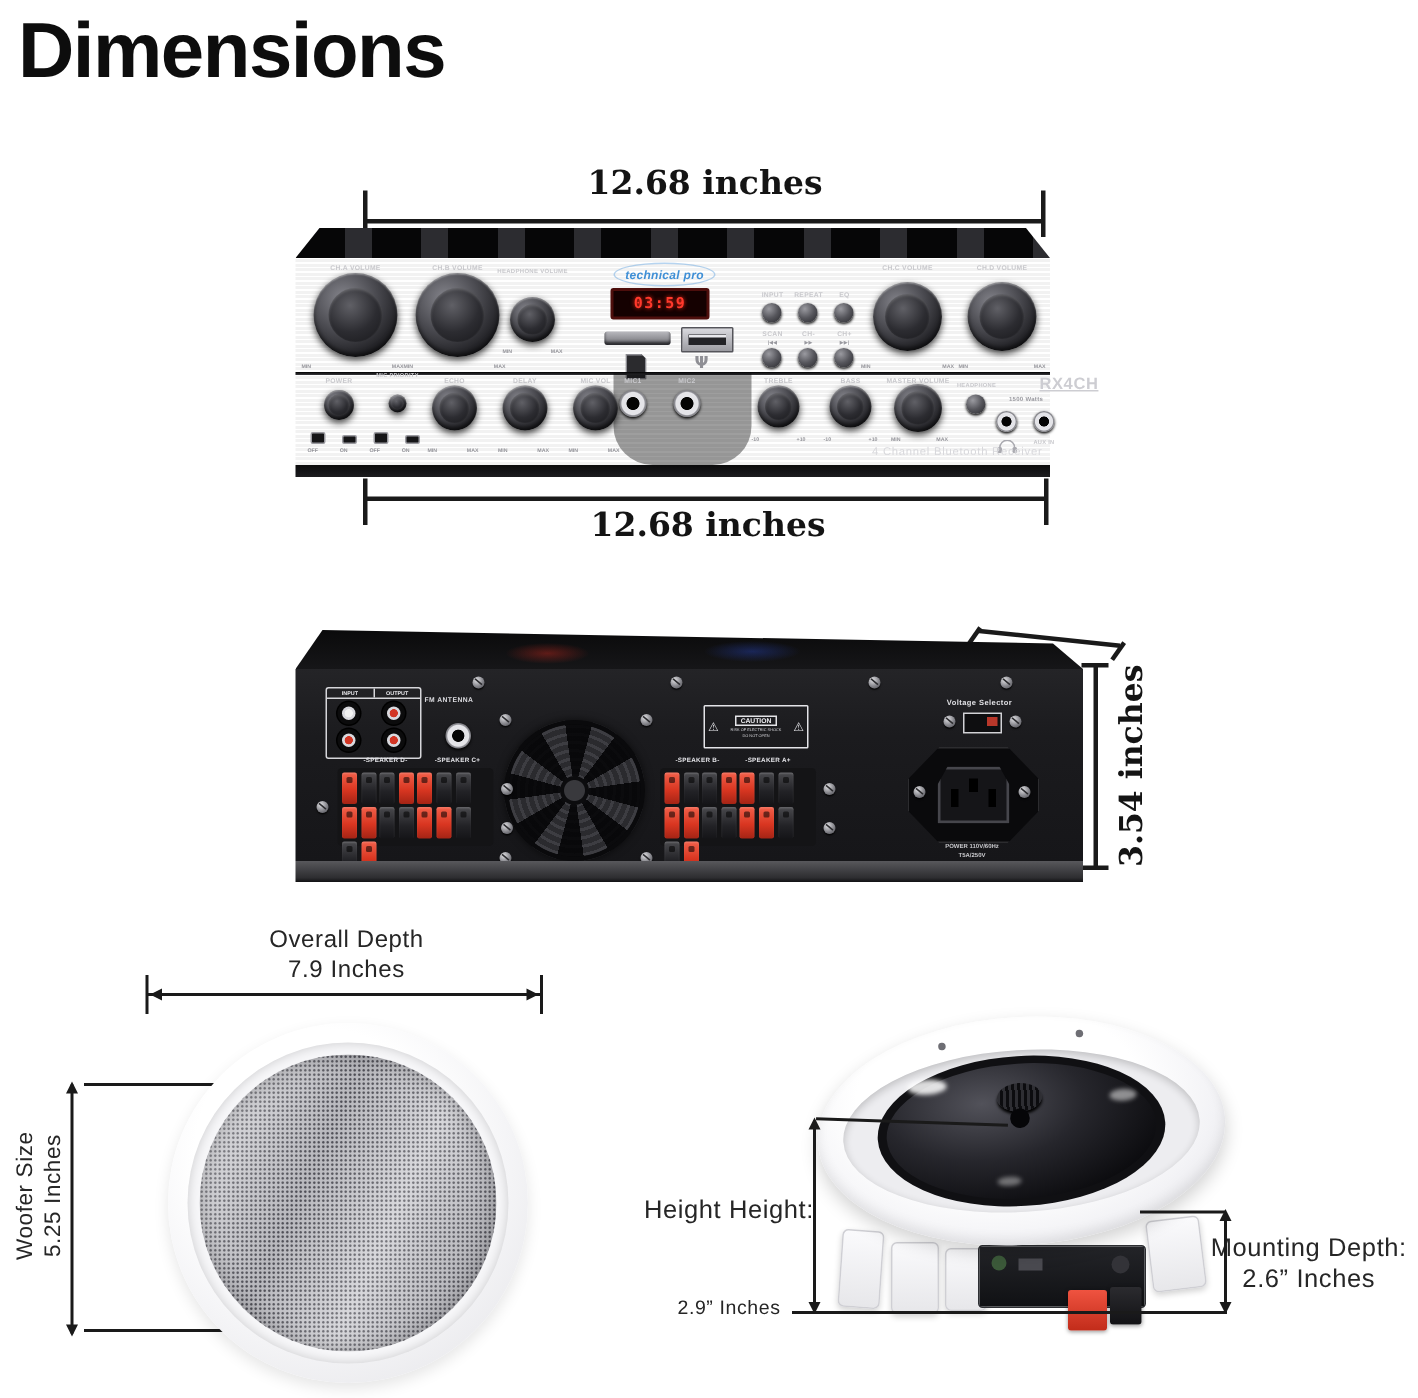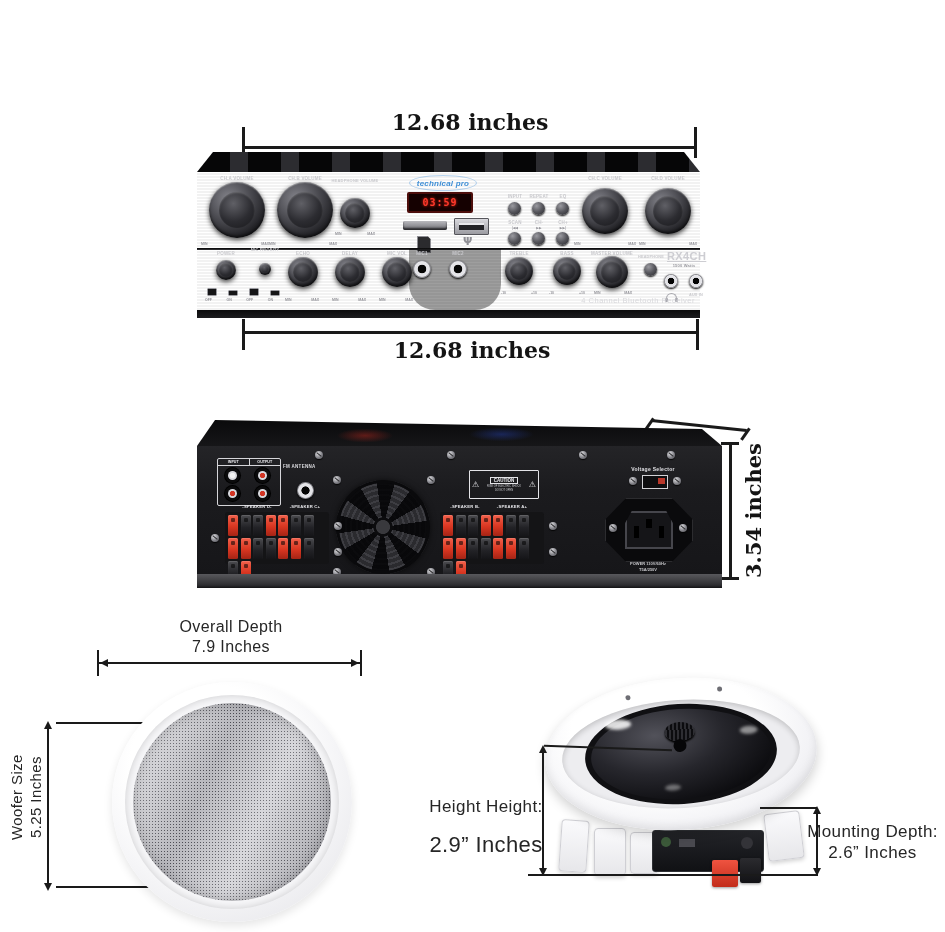"Dimensions" div.abs { html: none -> <div>Dimensions</div> }
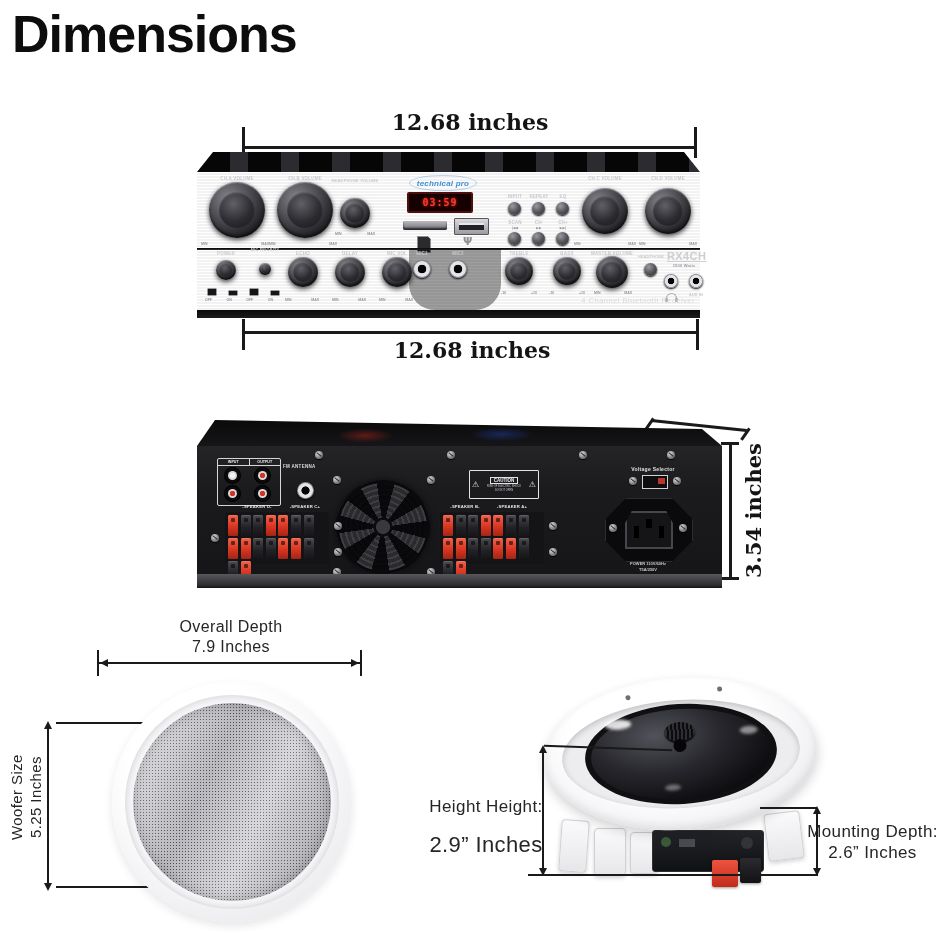"RX4CH" div.abs { left: 470px -> 496px }
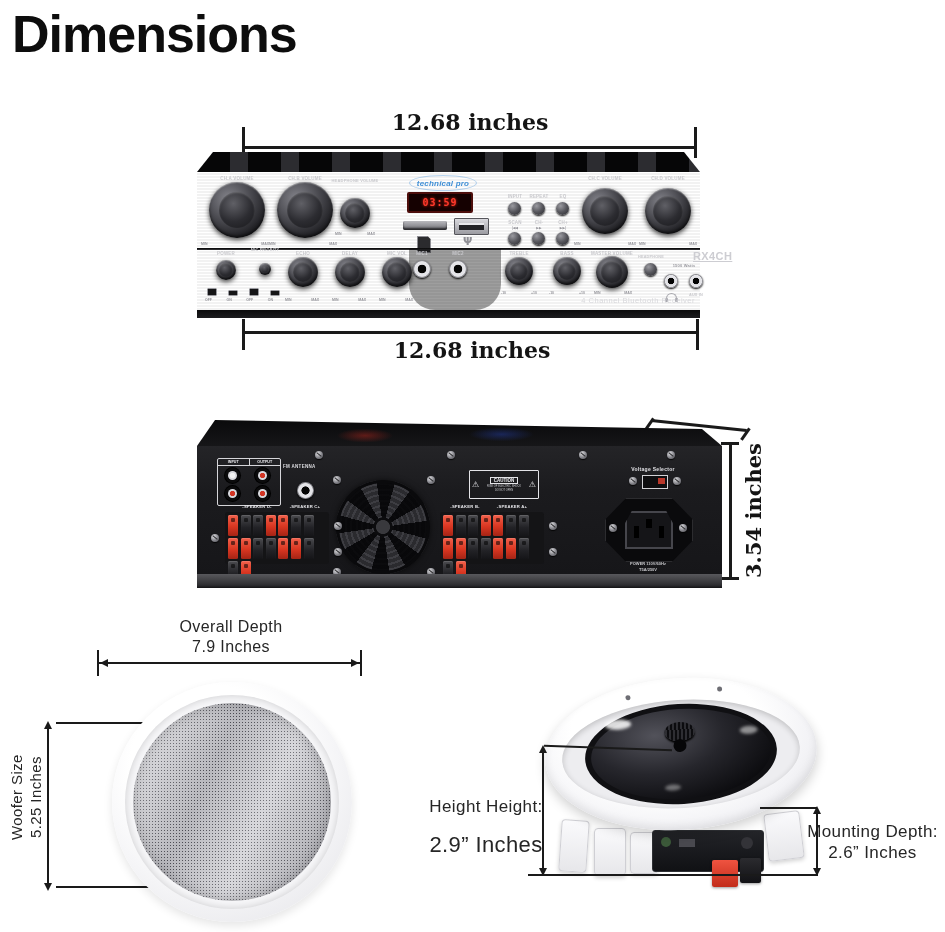"2.9” Inches" div.ann { font-size: 22px -> 13px; top: 831px -> 864px }
